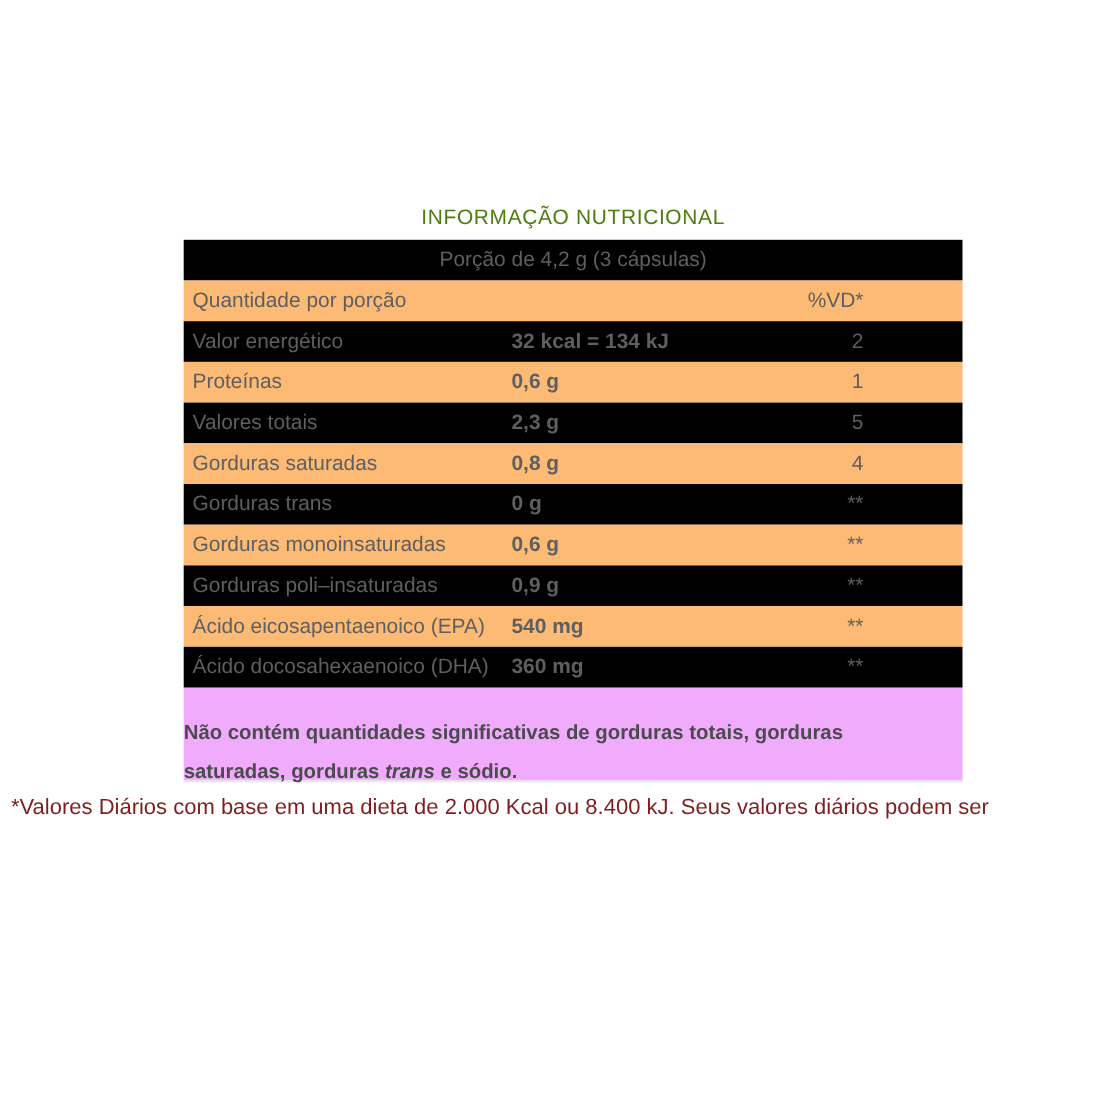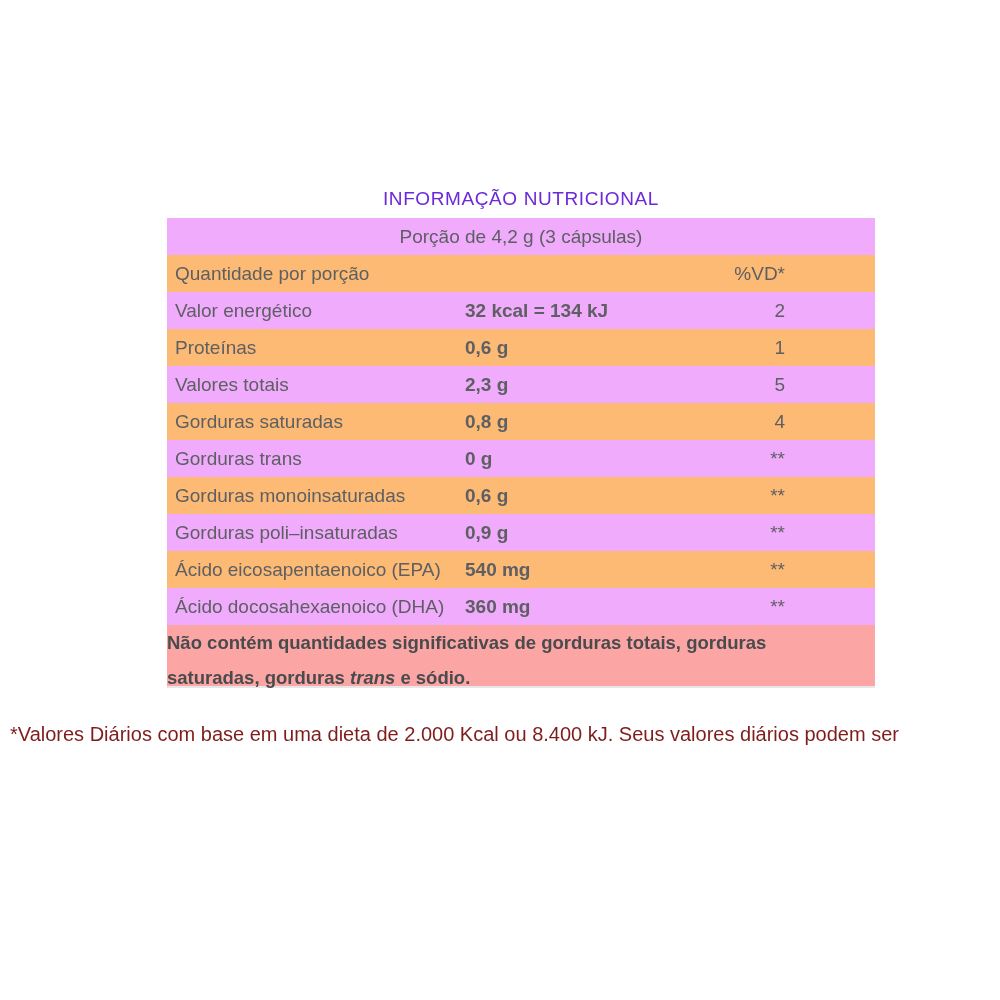"INFORMAÇÃO NUTRICIONAL" .title { color: #6d28d9 -> #4d7c0f }
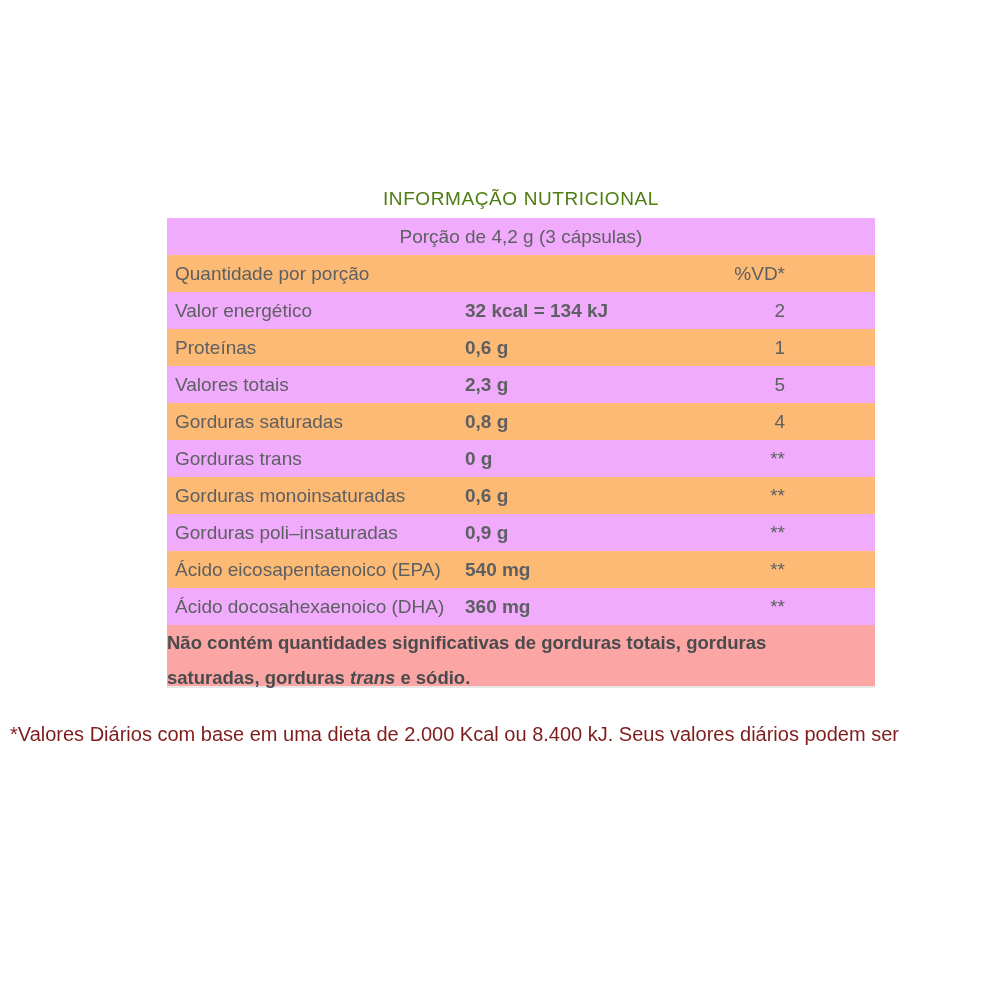"Porção de 4,2 g (3" .row.shaded { background: #f0abfc -> #000000 }
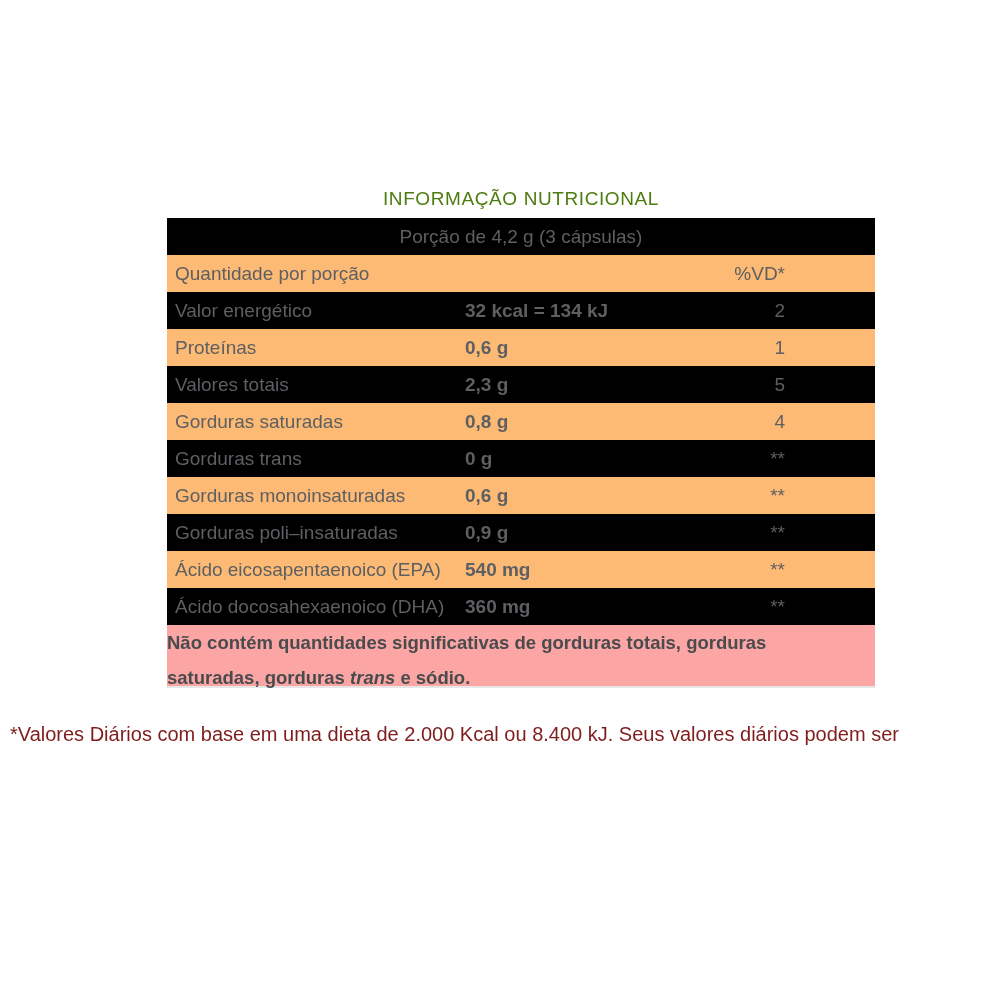"Não contém quantidades significativas de" .note { background: #fca5a5 -> #f0abfc; padding-top: 0 -> 23px }
